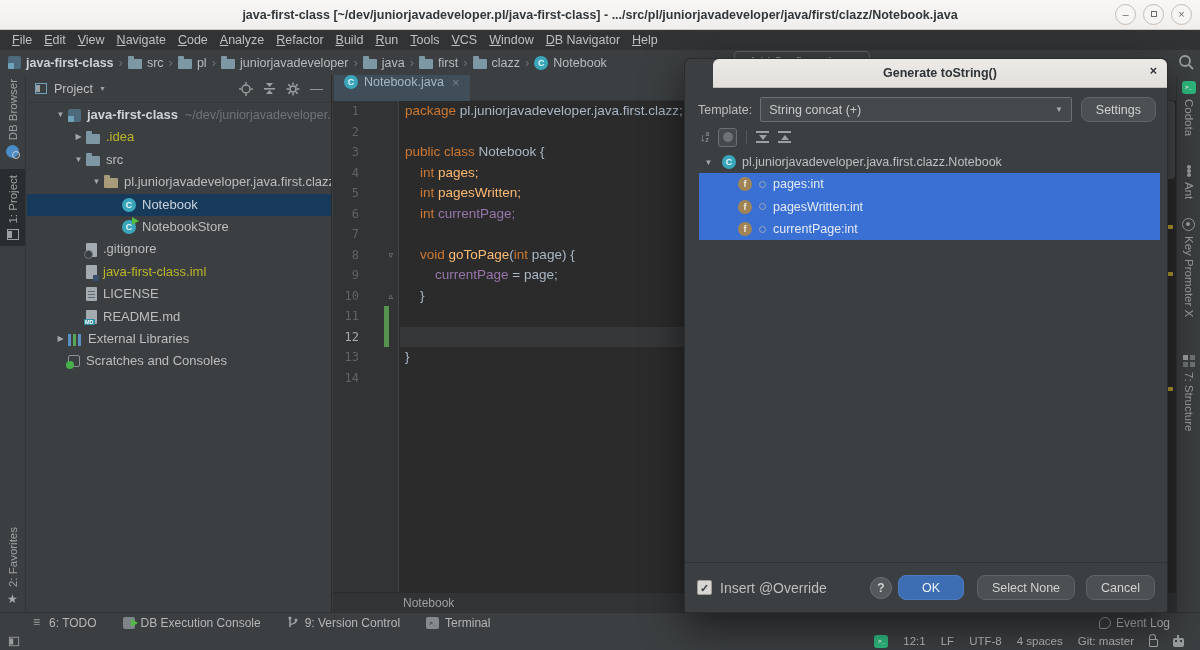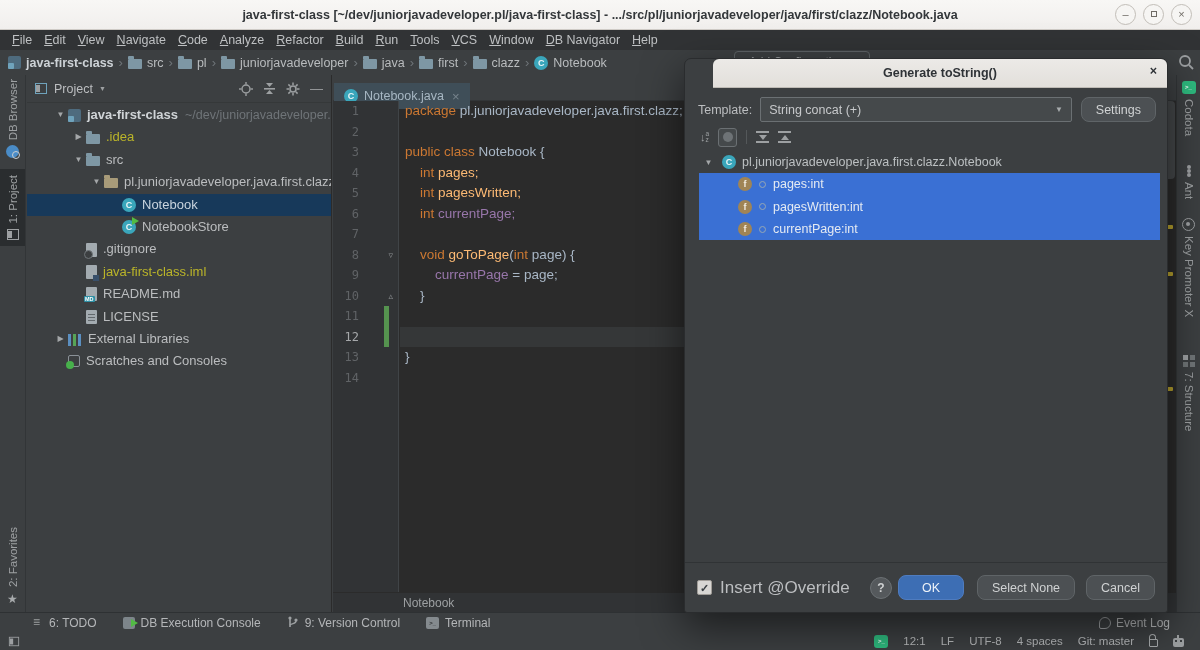"Notebook.java" .tab { align-items: center -> none; top: 8px -> 0 }
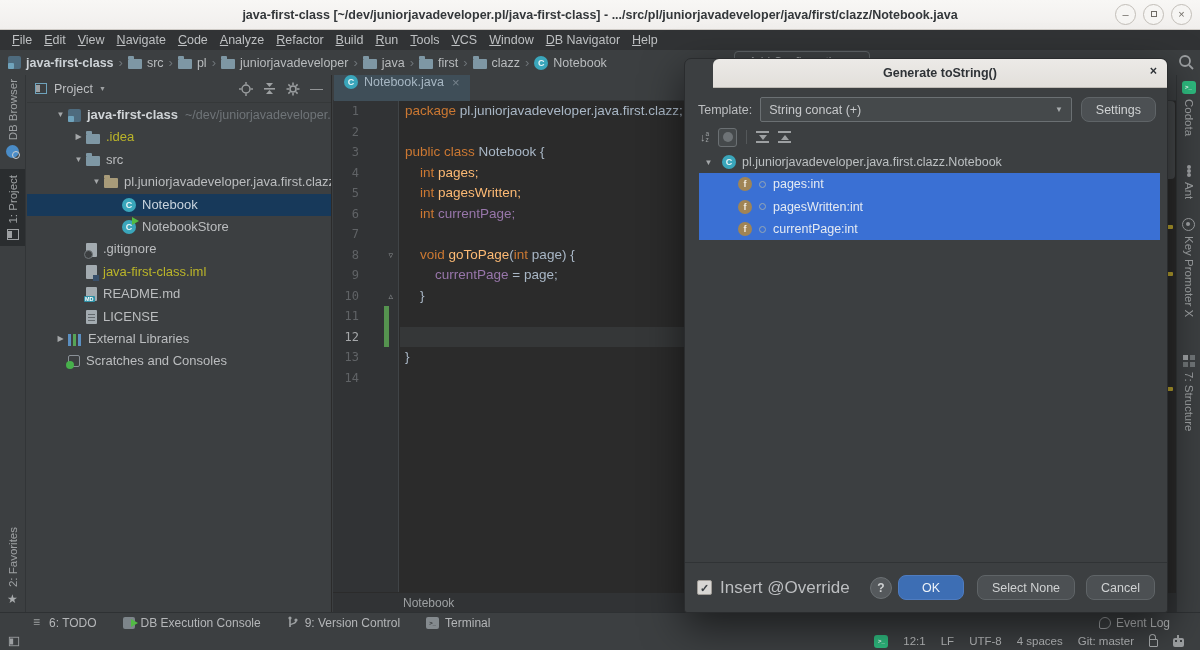"README.md" div.tree-row { order: before "LICENSE" -> after "LICENSE" }
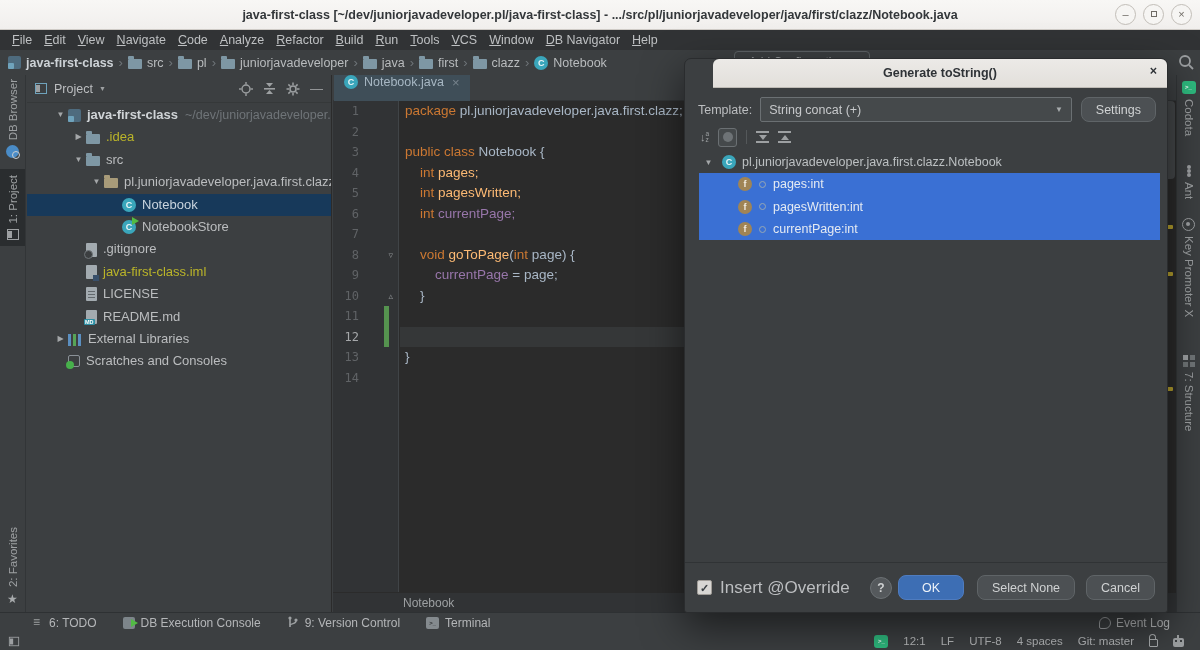"Insert @Override" .cb-label { font-size: 17px -> 14px }
